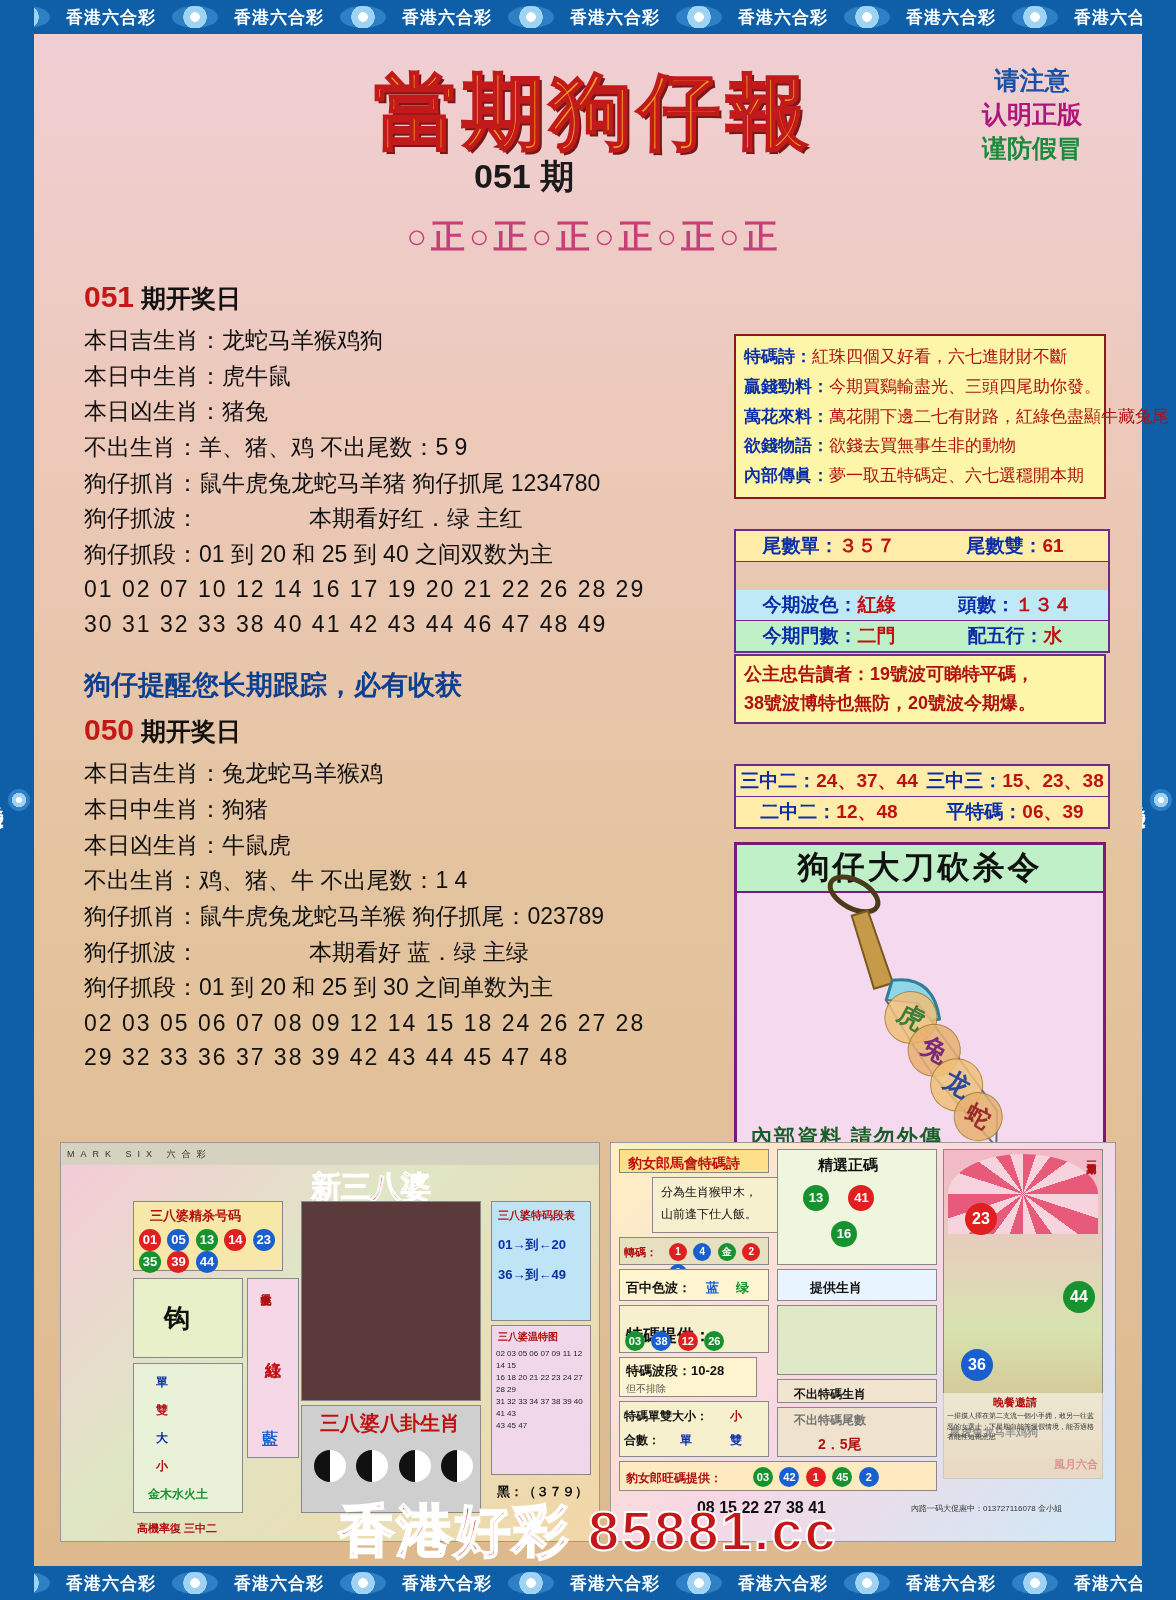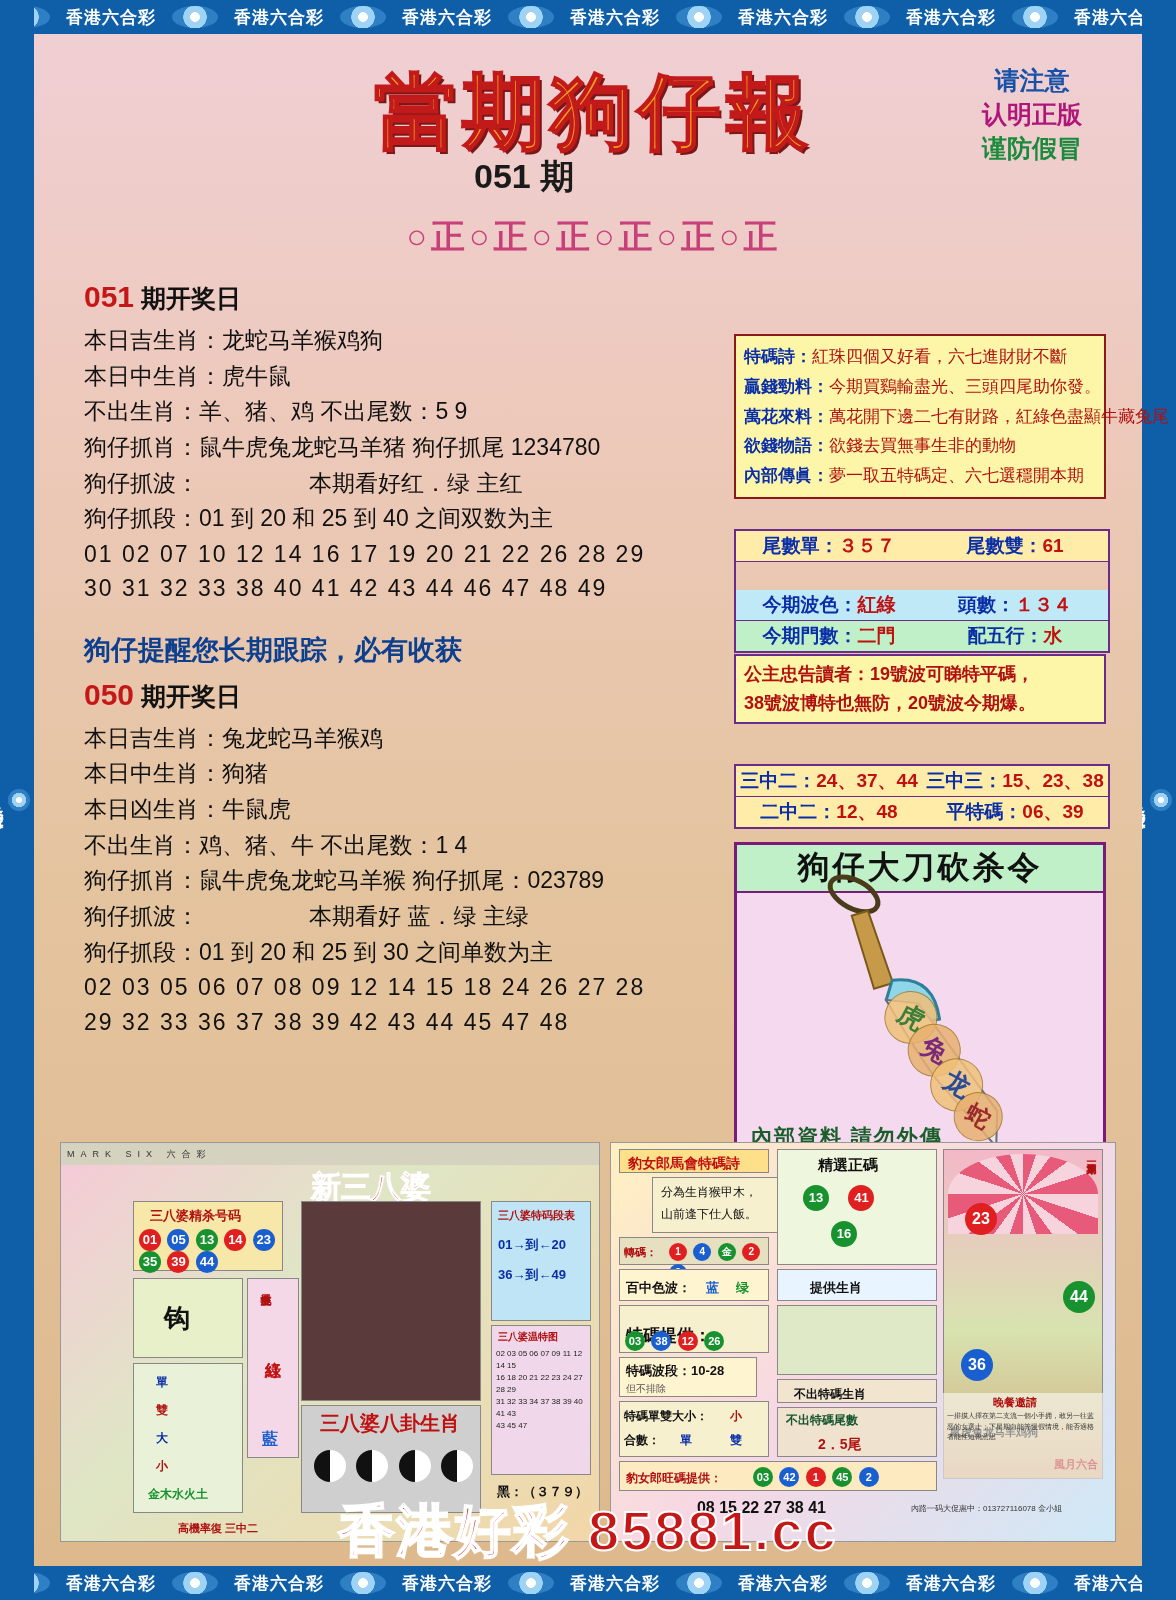"本日凶生肖：猪兔" div.row { html: none -> <div><span>本日凶生肖：</span><span>猪兔</span></div> }
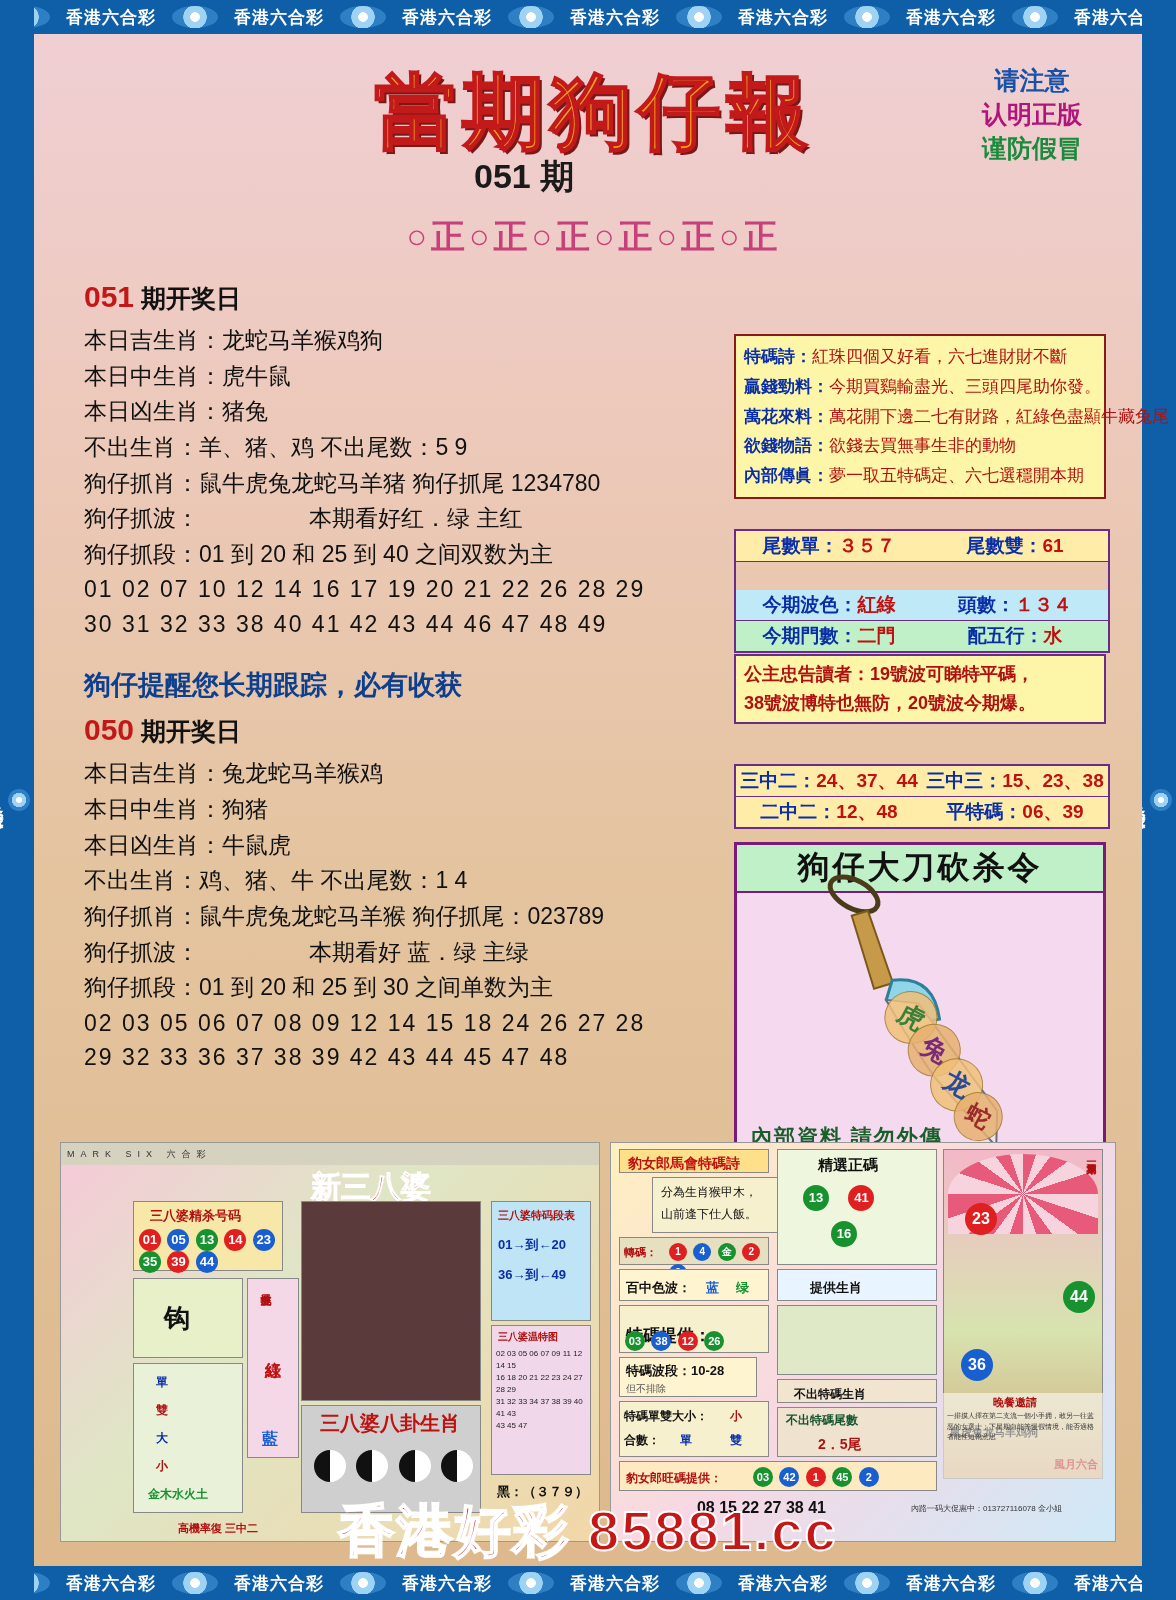"不出特碼尾數" div.tl { color: #14532d -> #737373; left: 8px -> 16px }
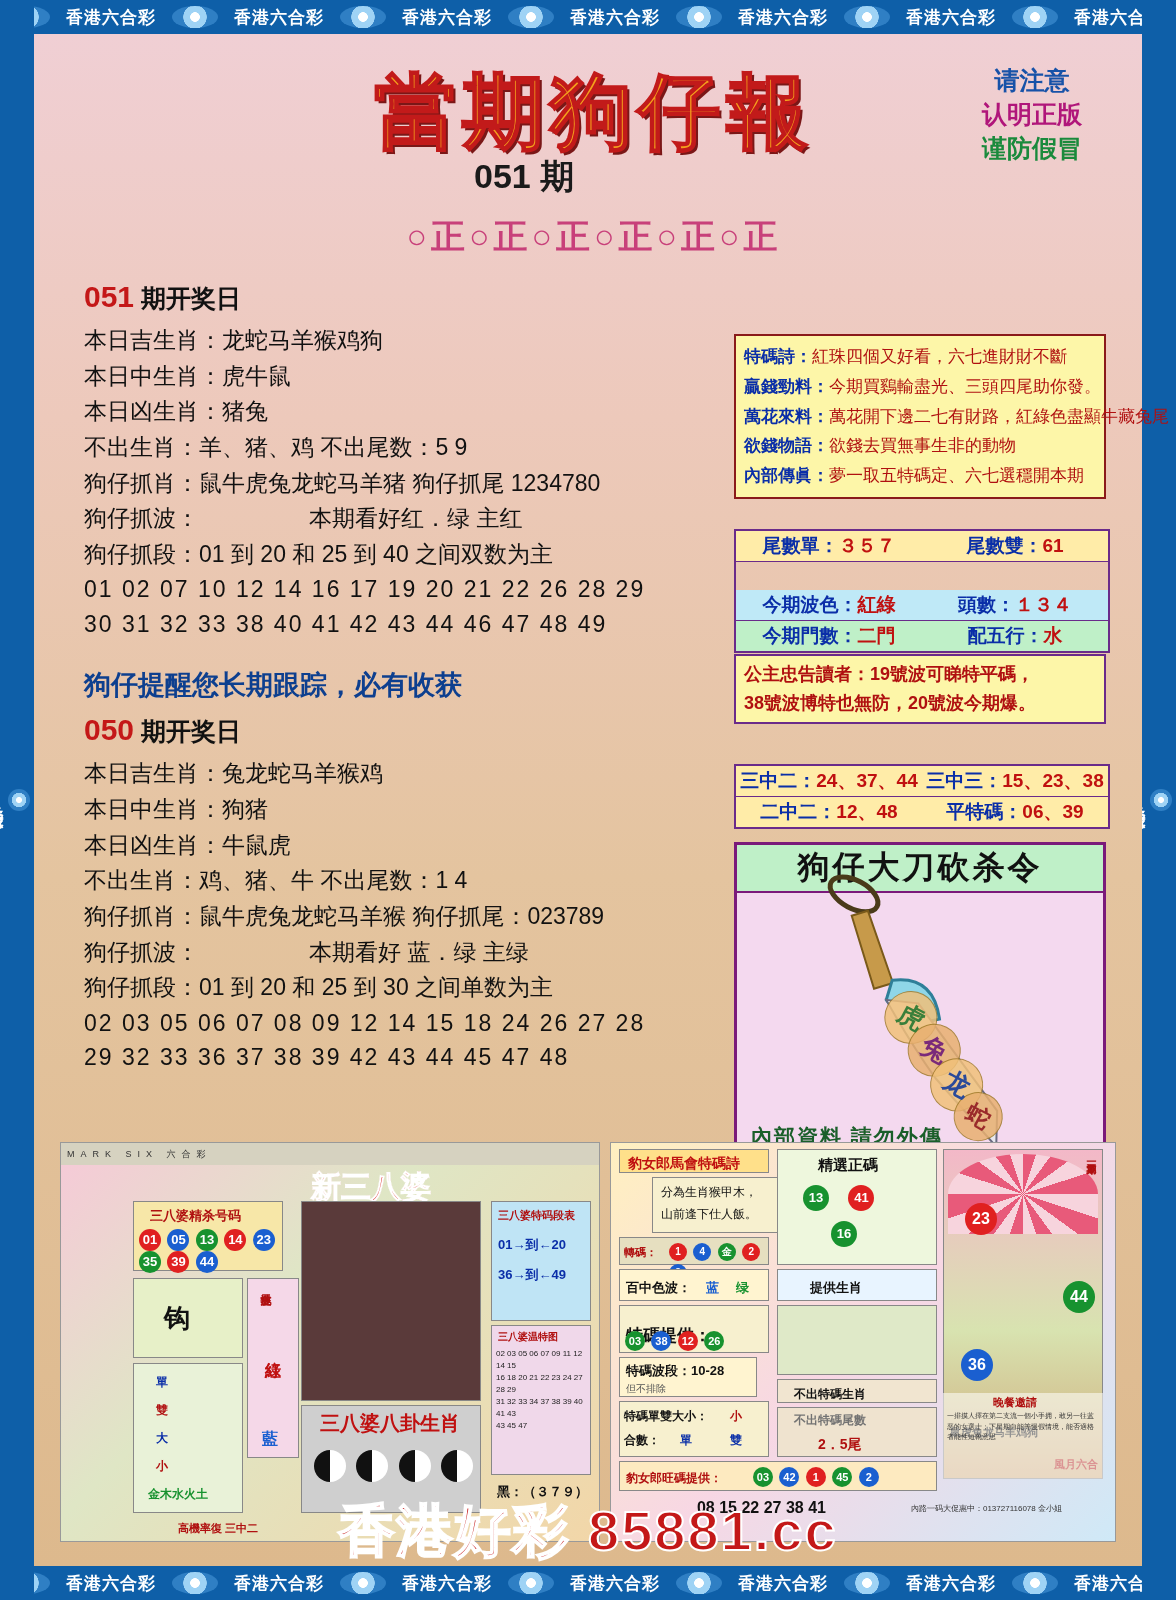"高機率復 三中二" div.tl { margin-left: 41px -> none }
